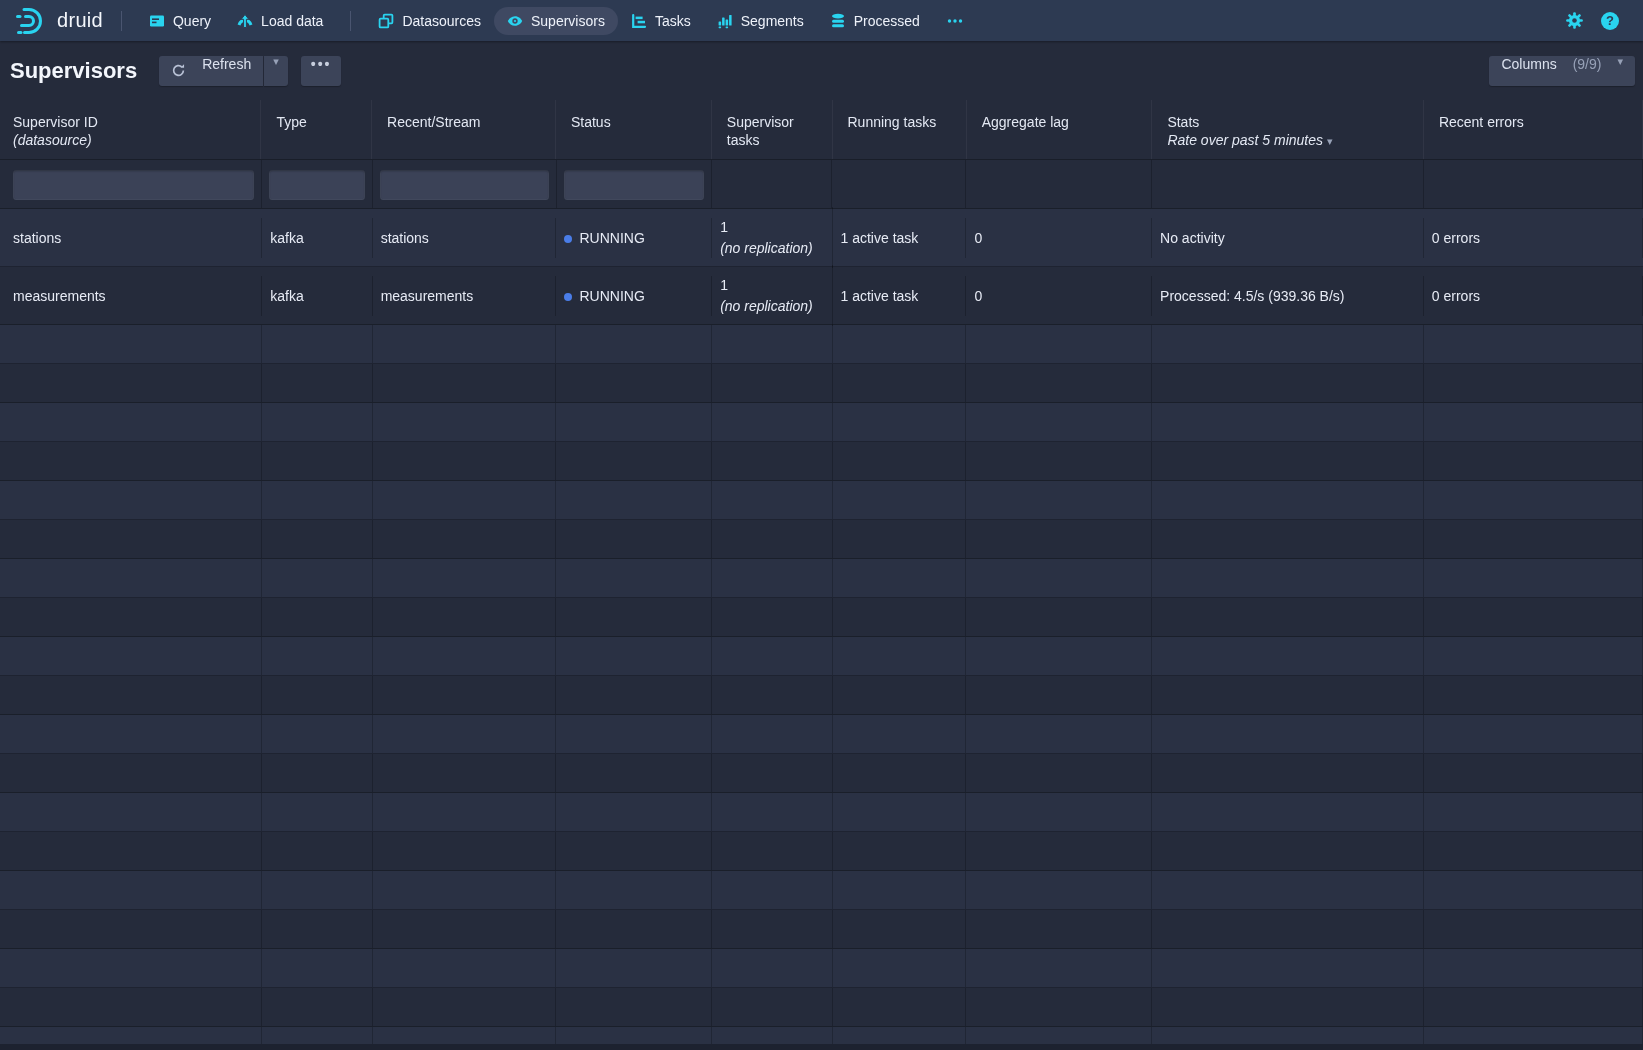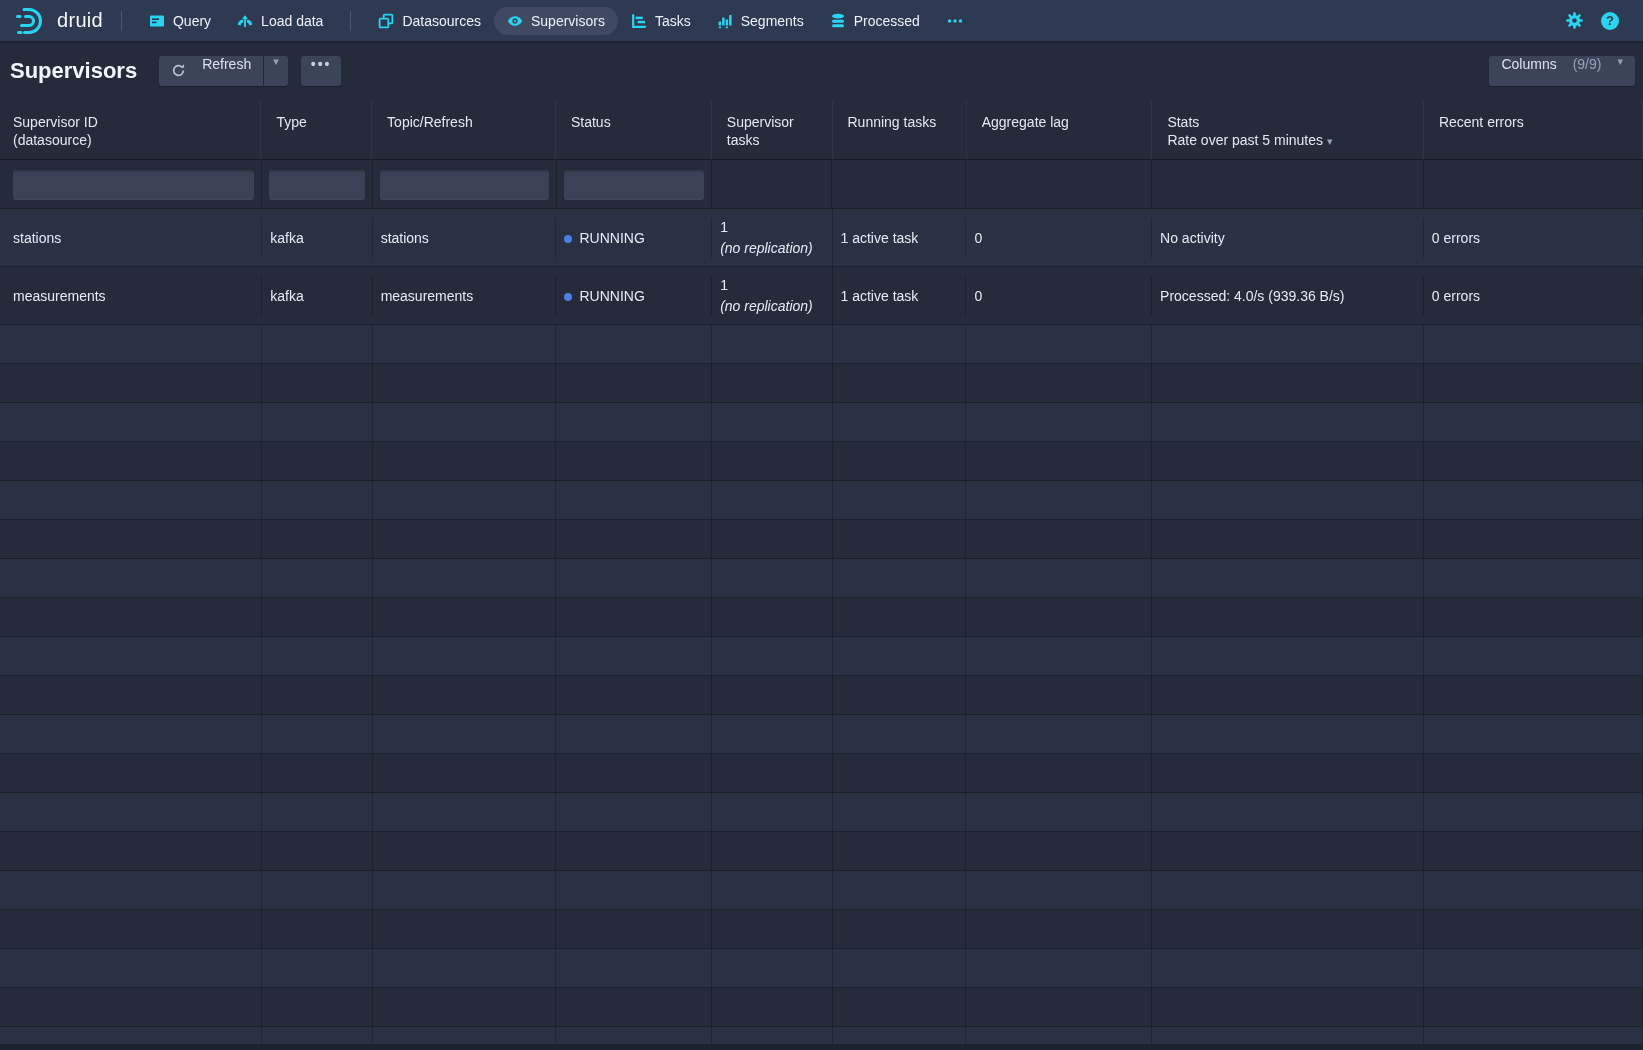"Topic/Refresh" span { text: Topic/Refresh -> Recent/Stream }
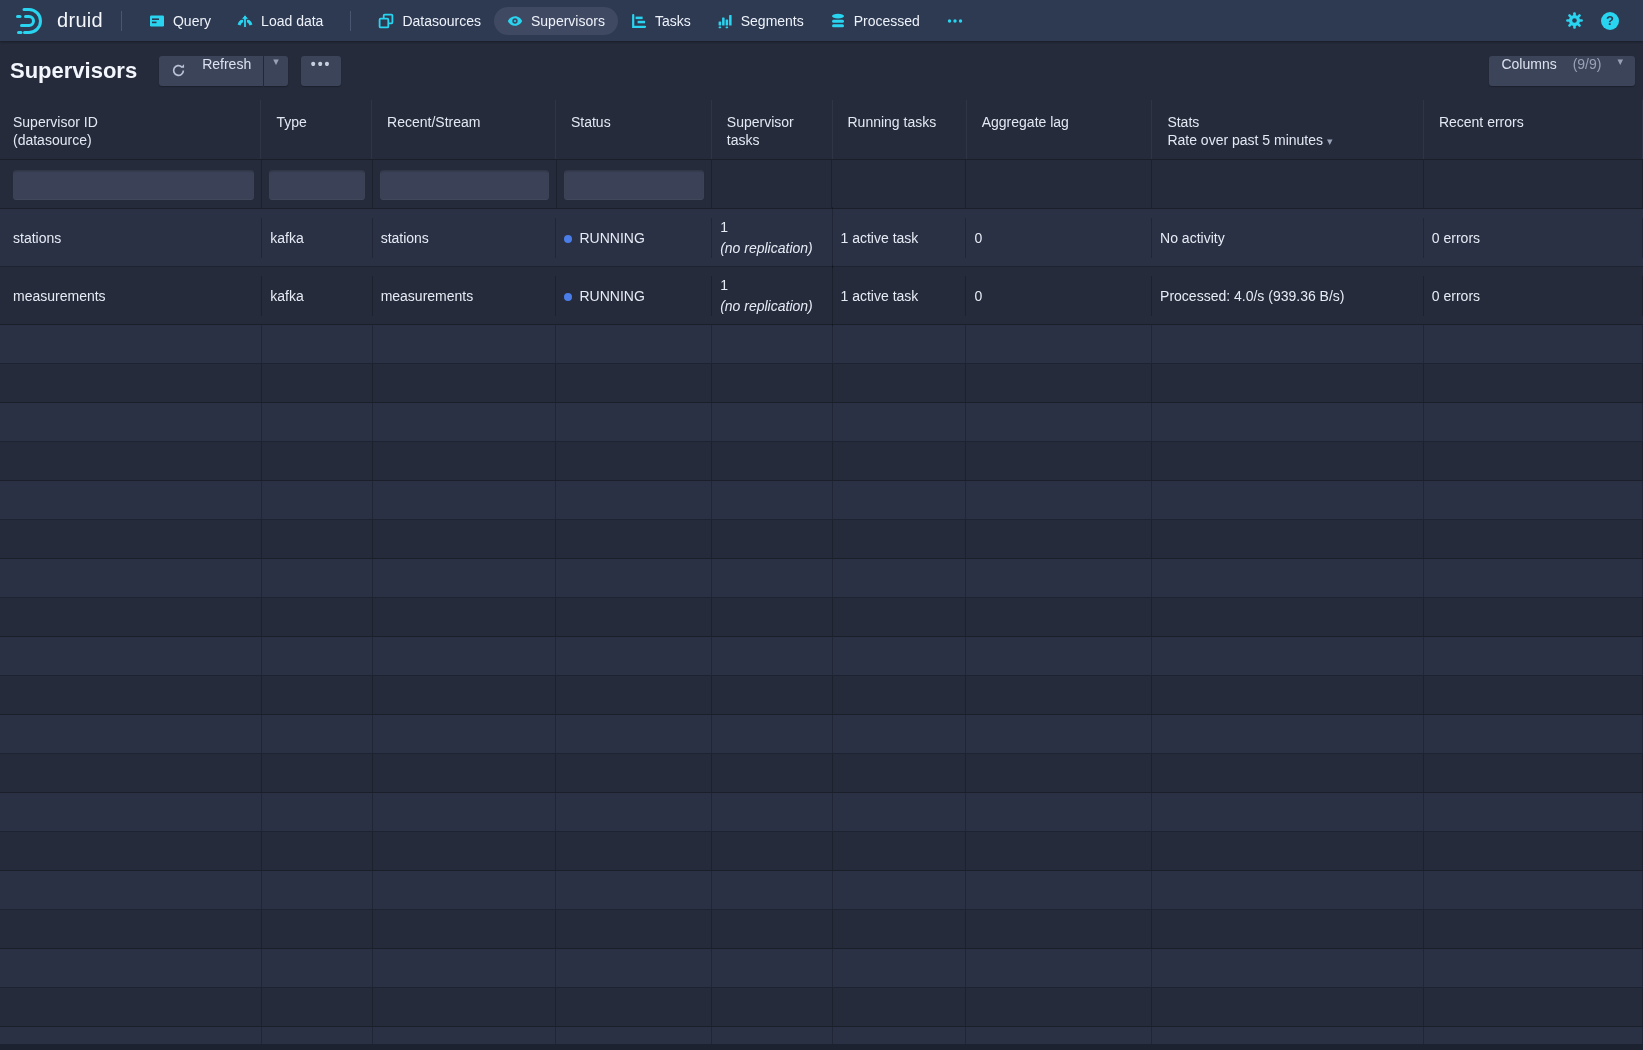"(datasource)" .th .sub { font-style: none -> italic }
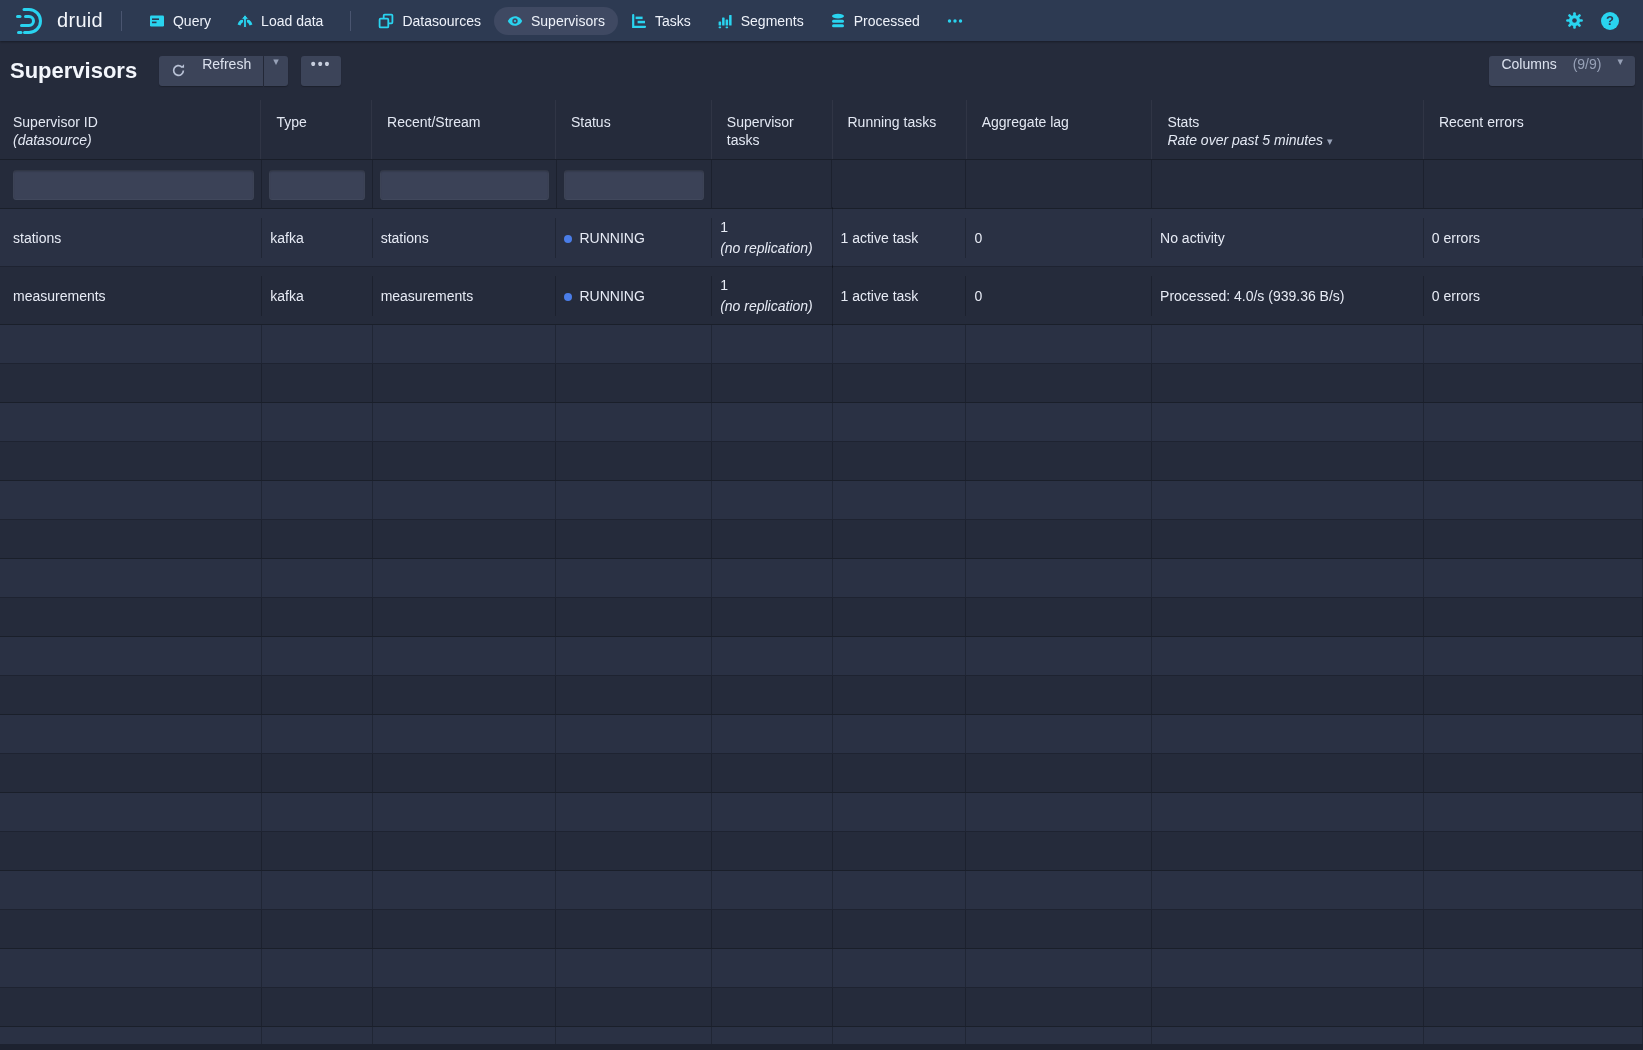"Processed: 4.0/s (939.36 B/s)" span { text: 4.0/s -> 4.5/s }
